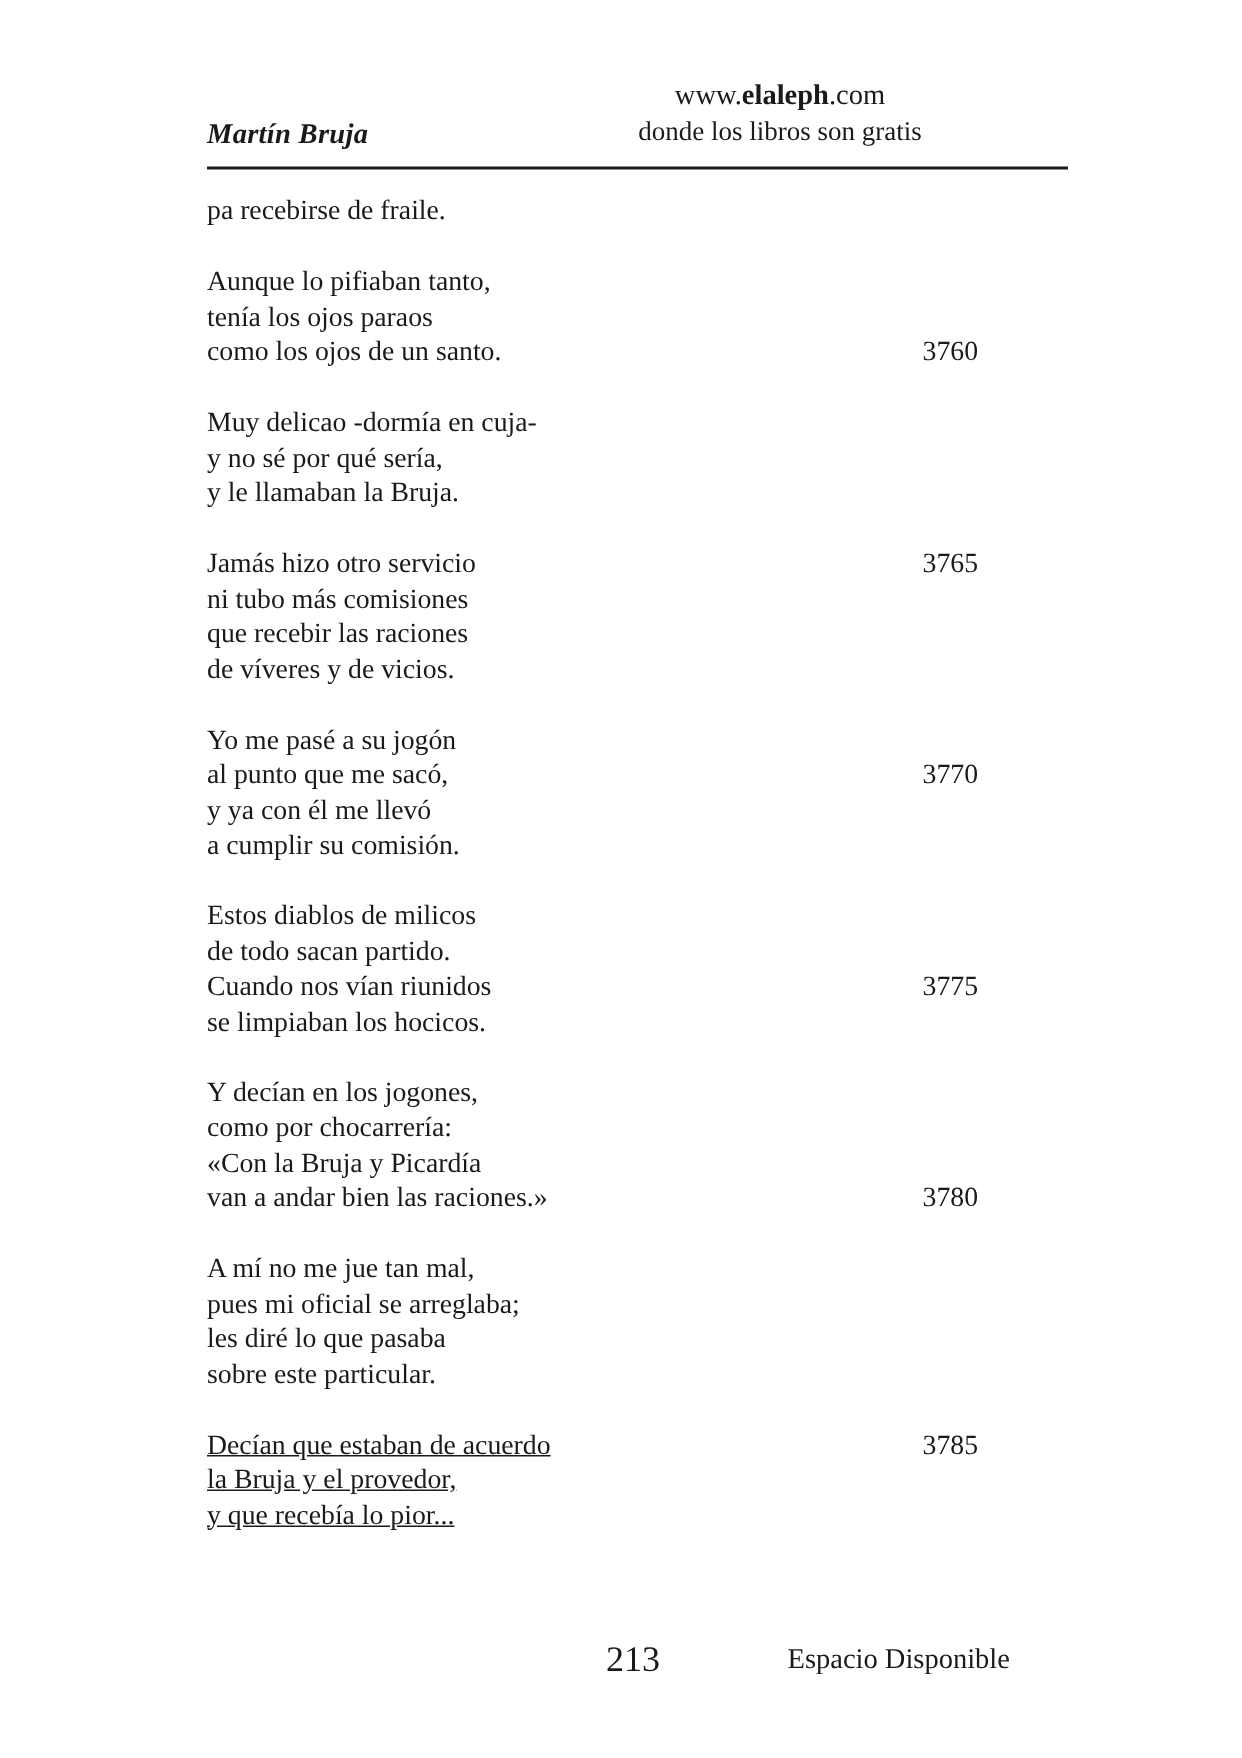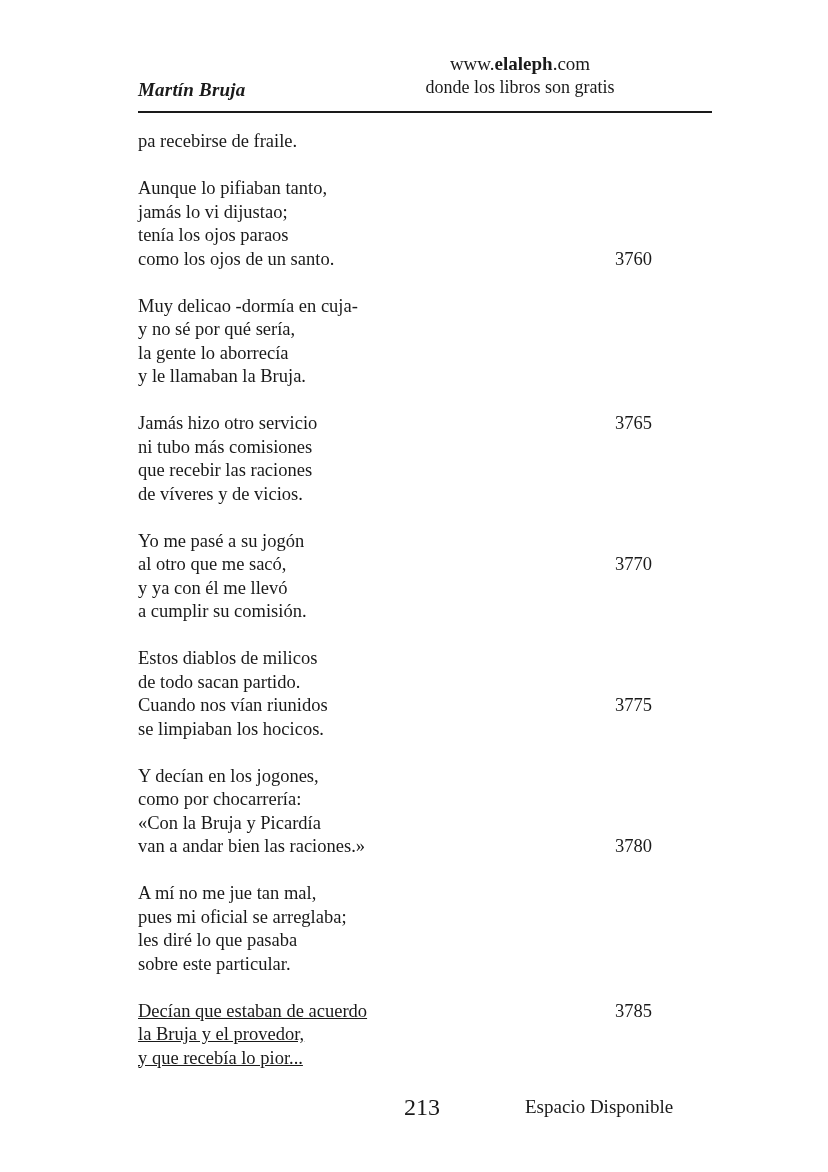"jamás lo vi dijustao;" div.verse-line { html: <div><span>jamás lo vi dijustao;</span></div> -> none }
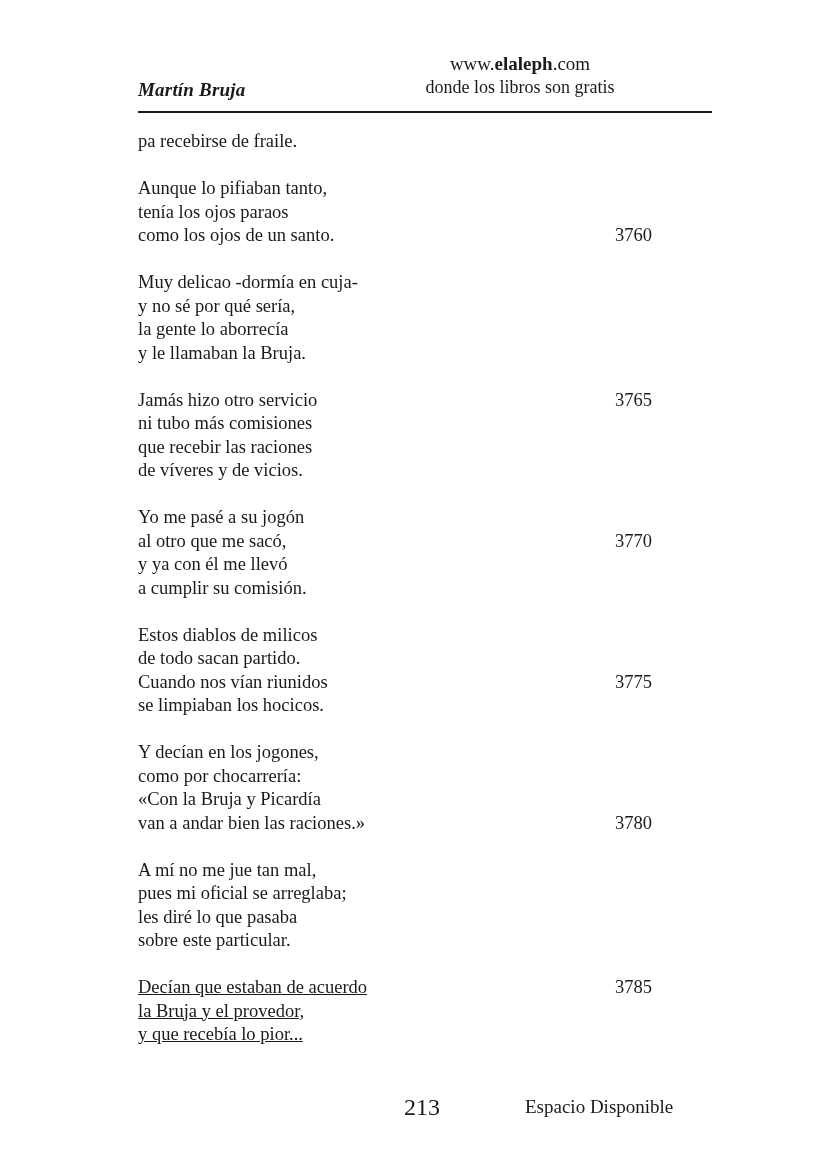"la gente lo aborrecía" div.verse-line { html: <div><span>la gente lo aborrecía</span></div> -> none }
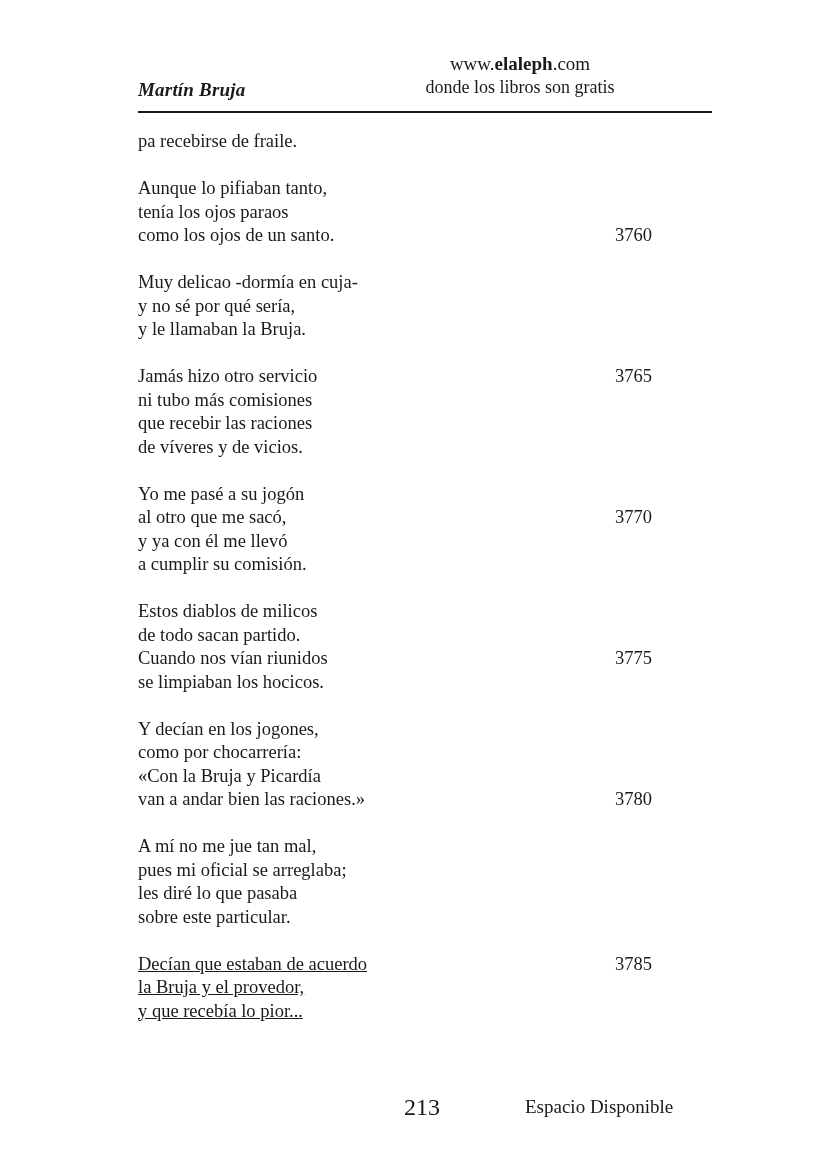"al otro que me sacó," span.line-text { text: otro -> punto }
